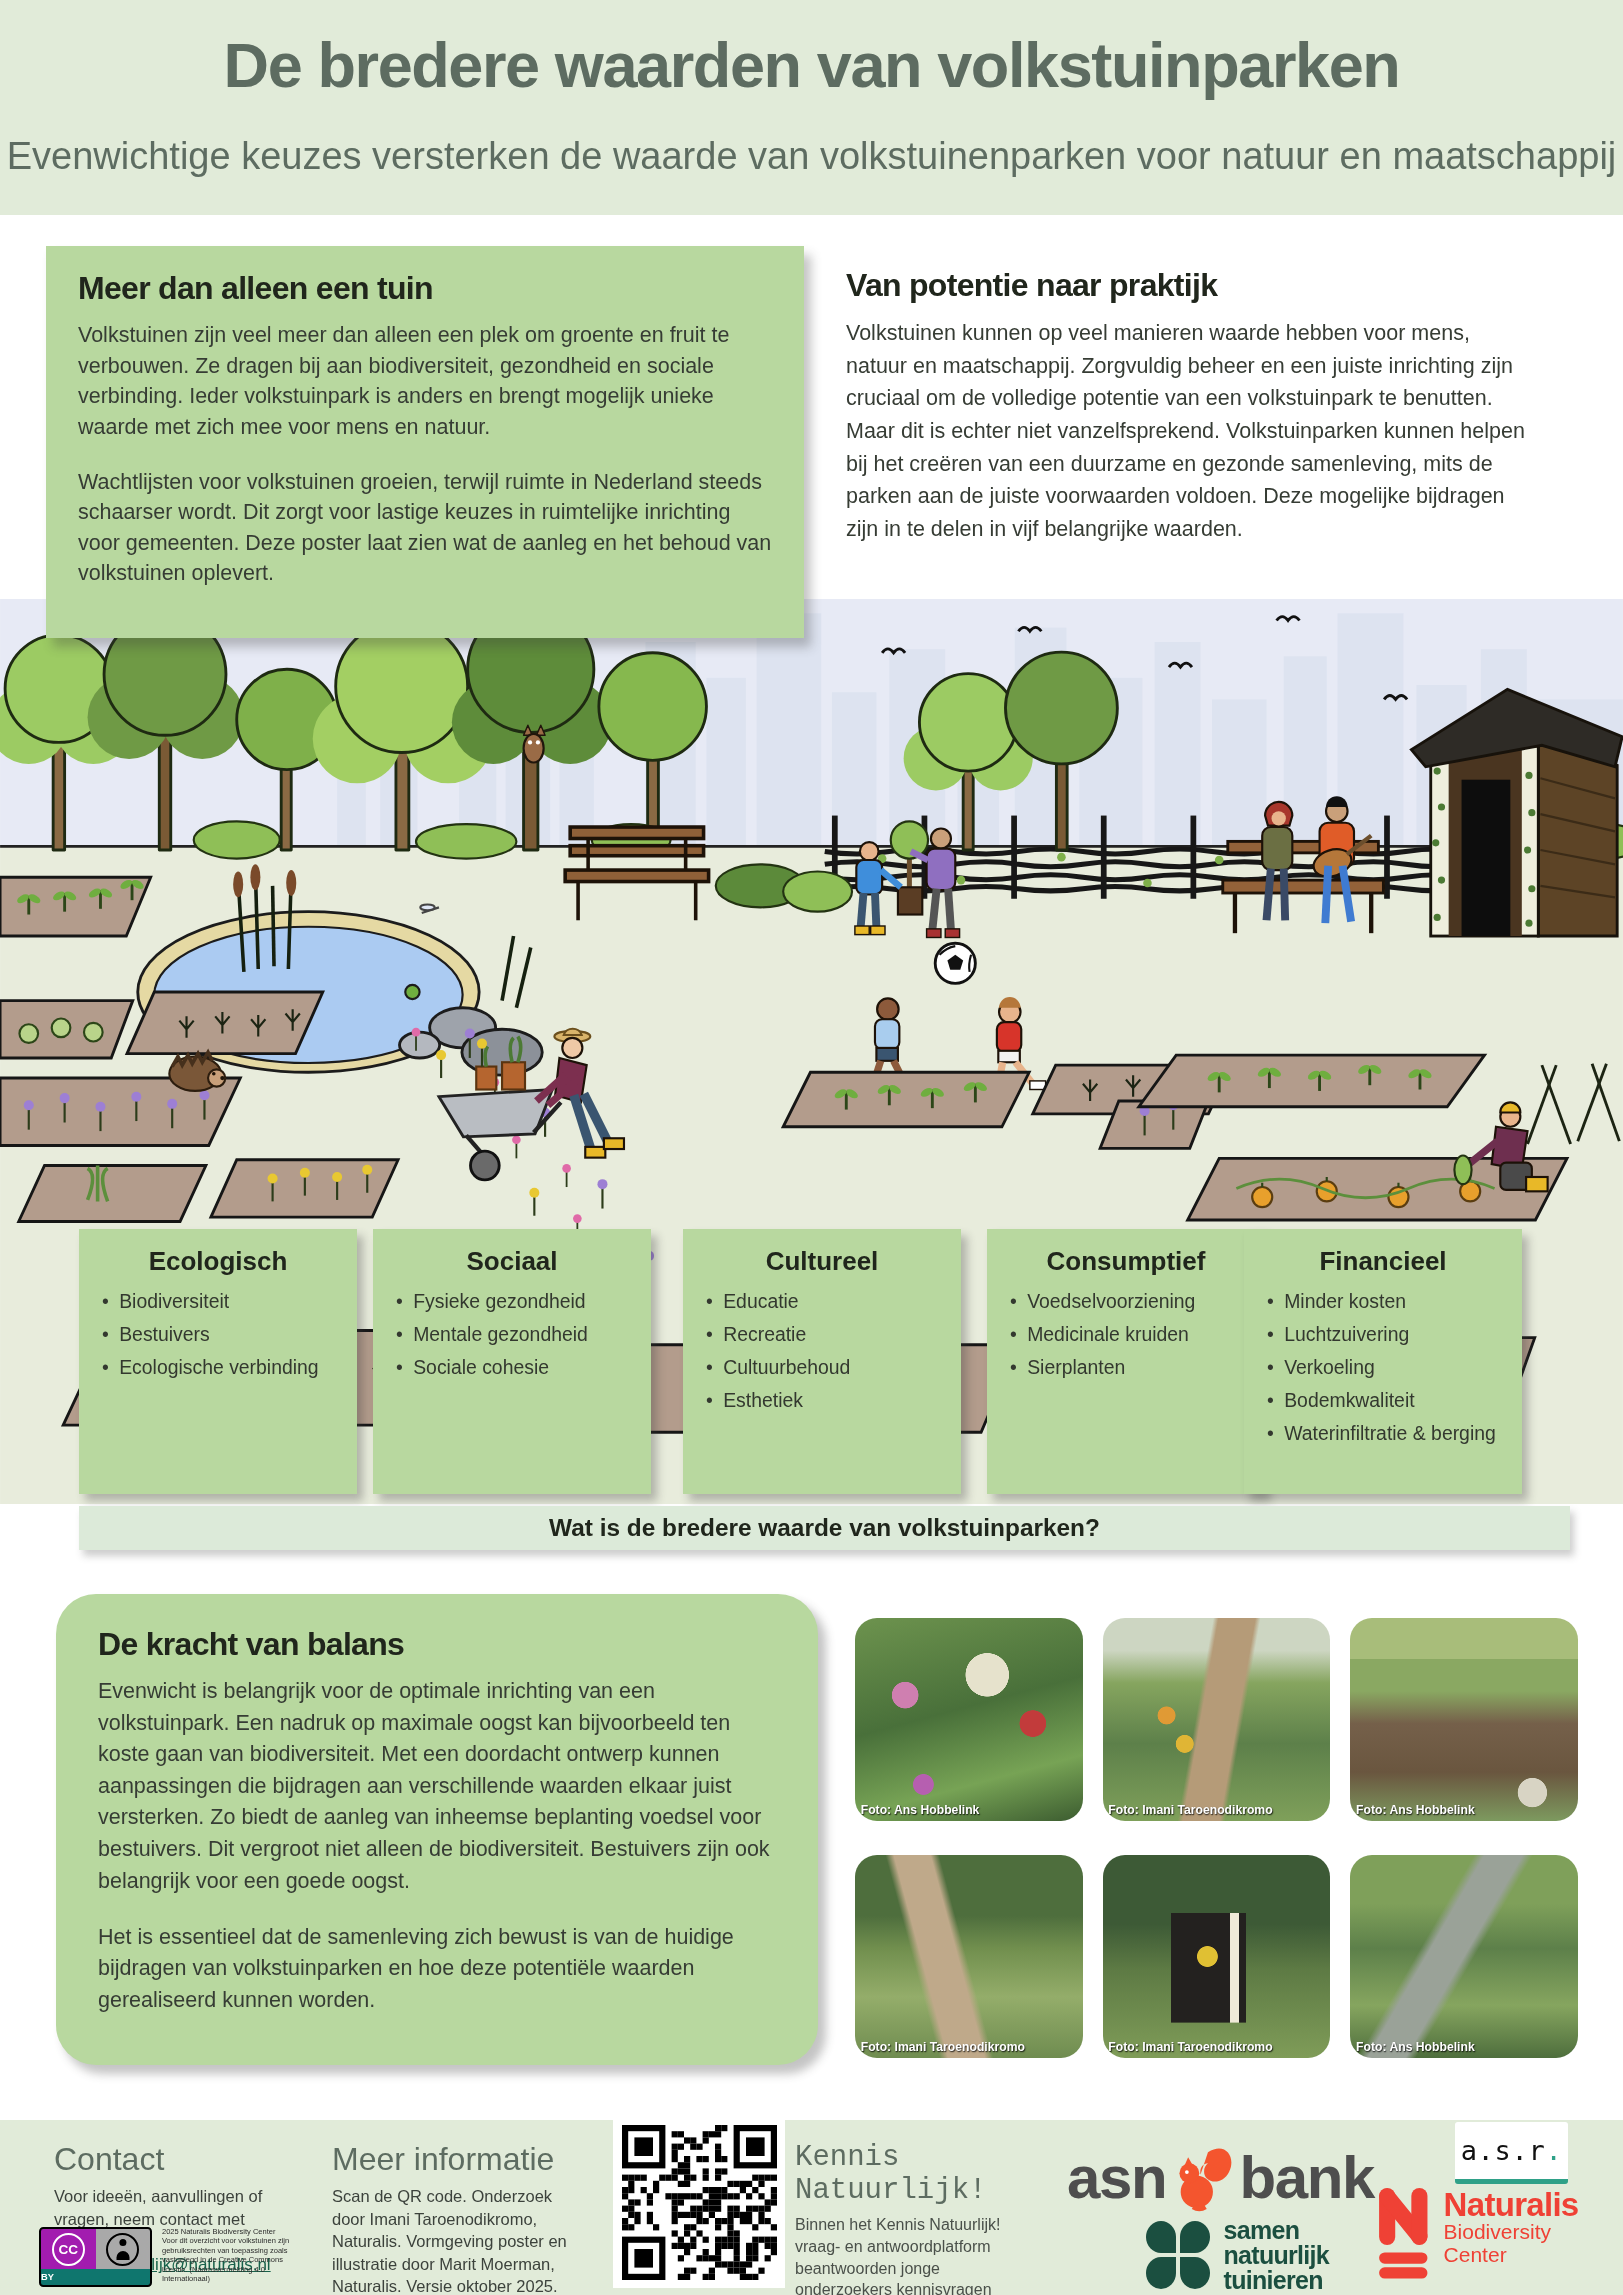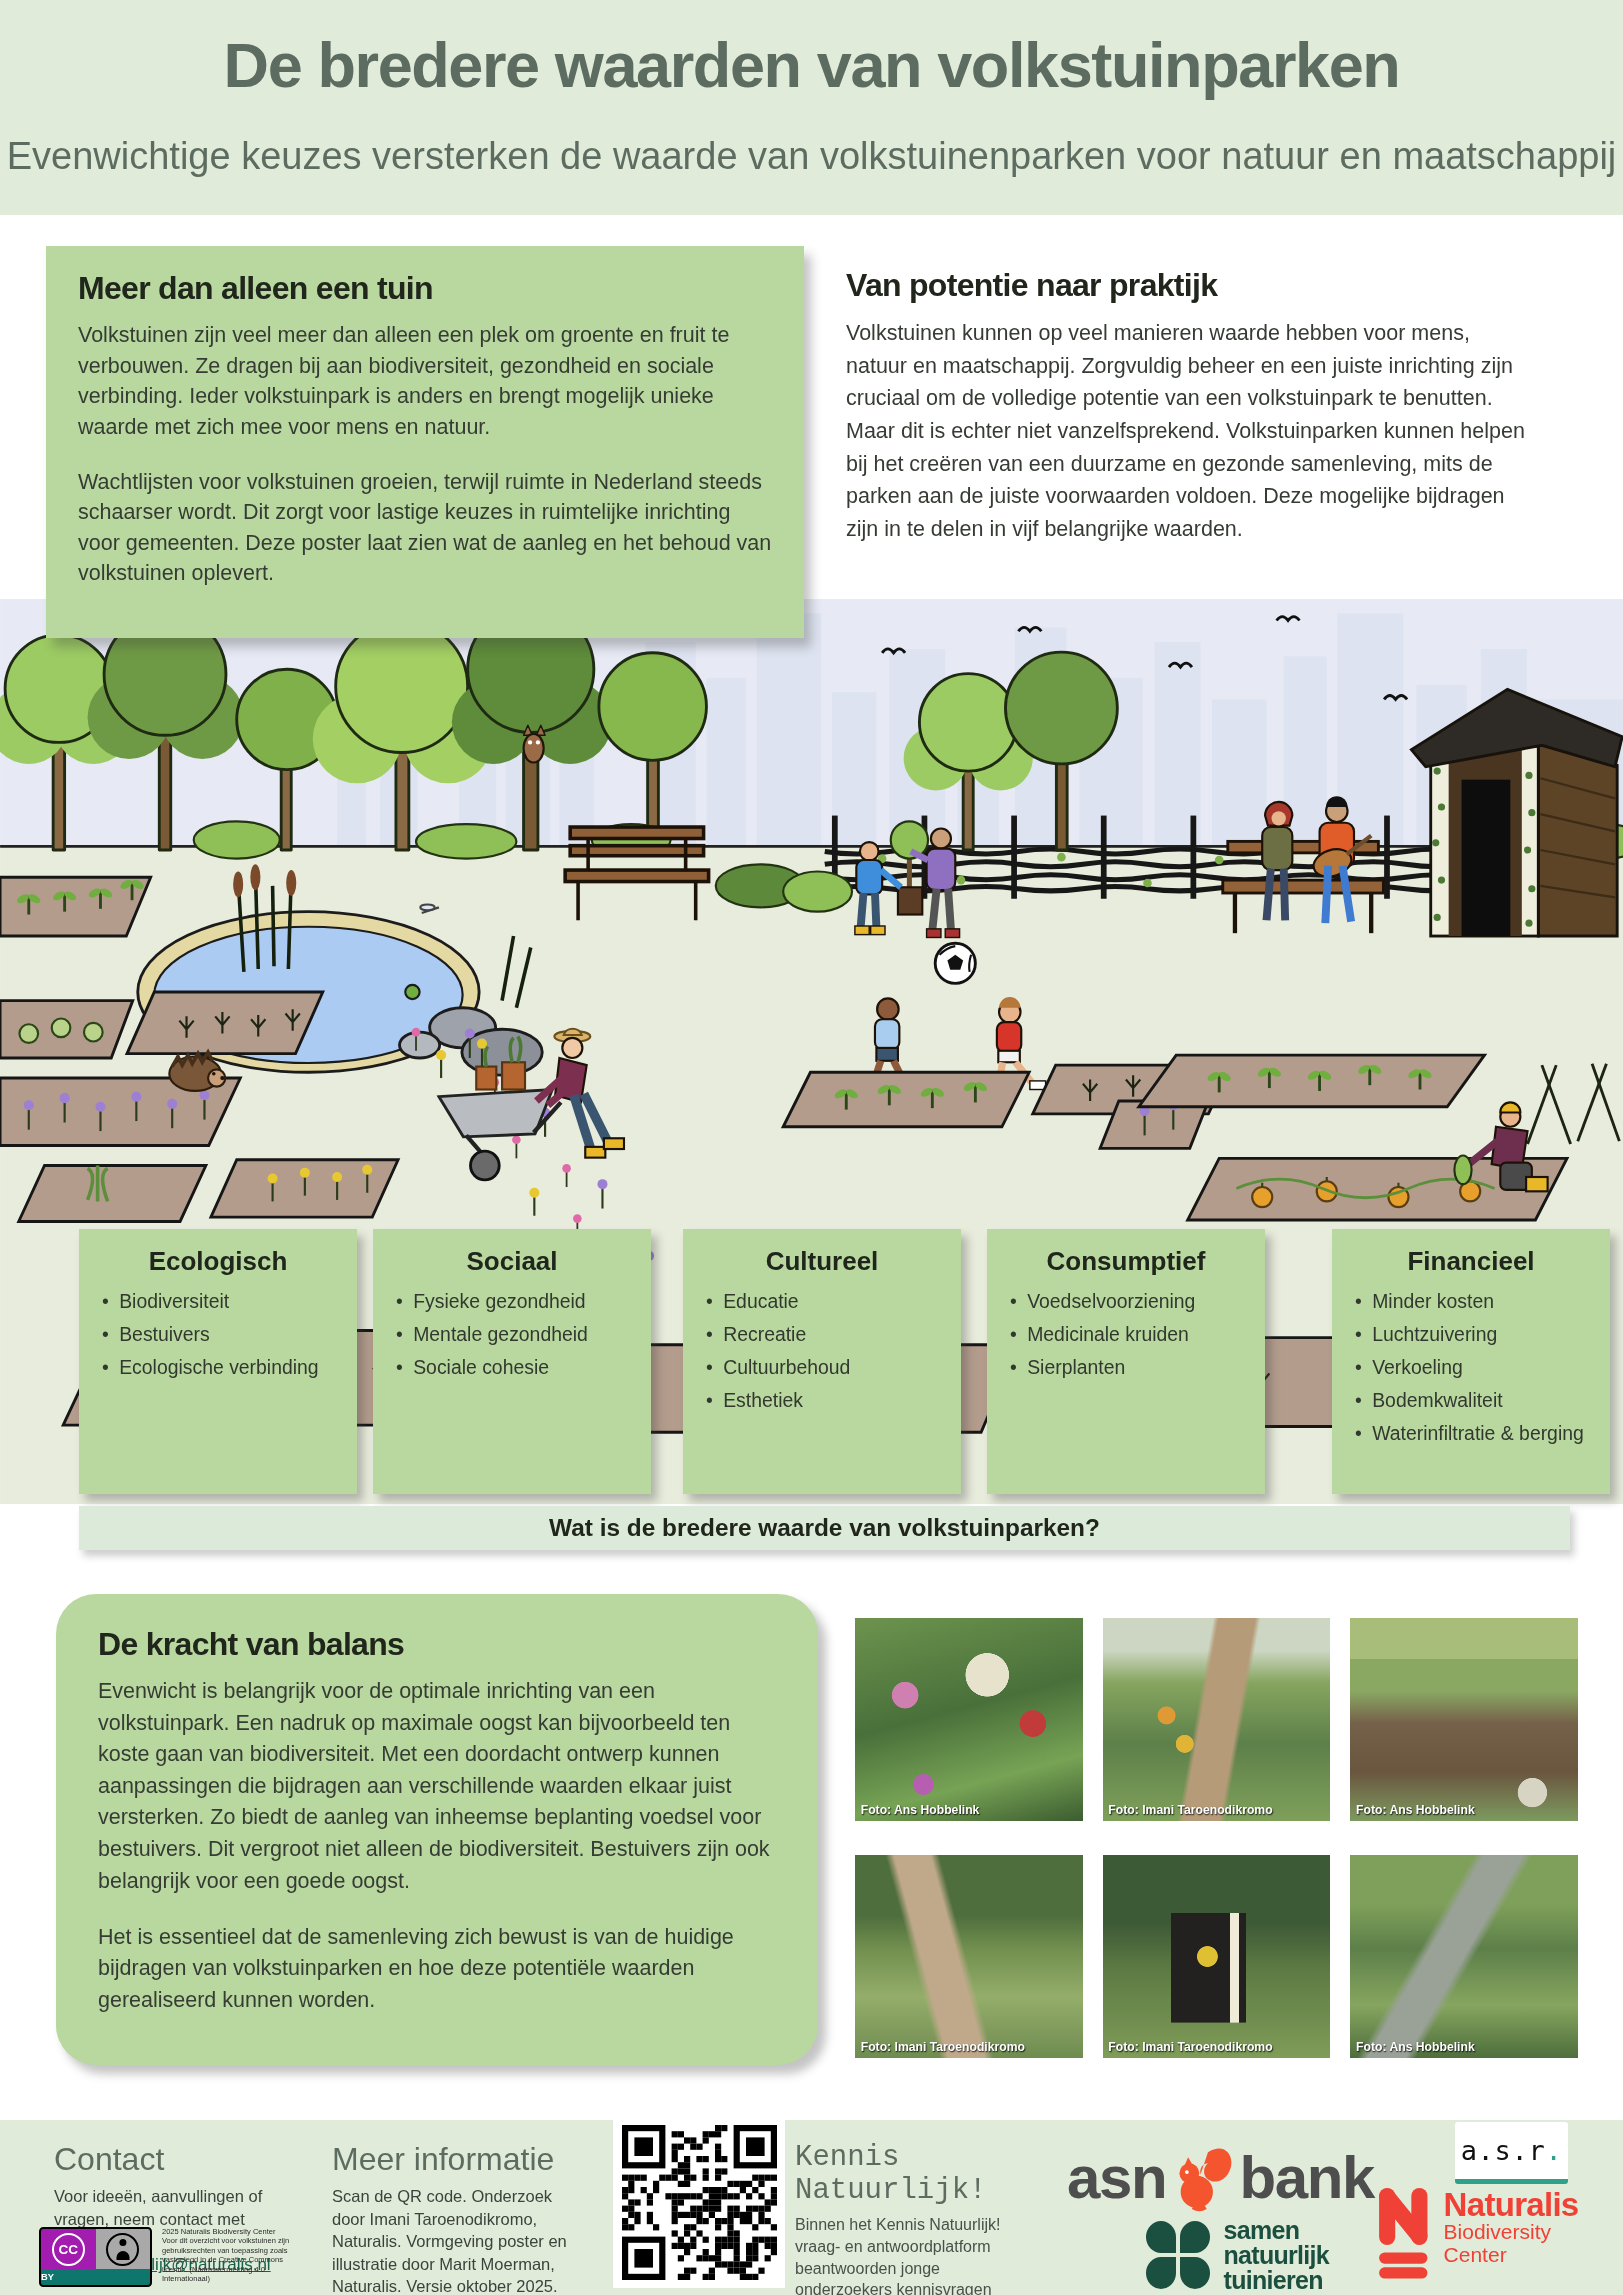"Financieel" div.abs { left: 1332px -> 1244px }
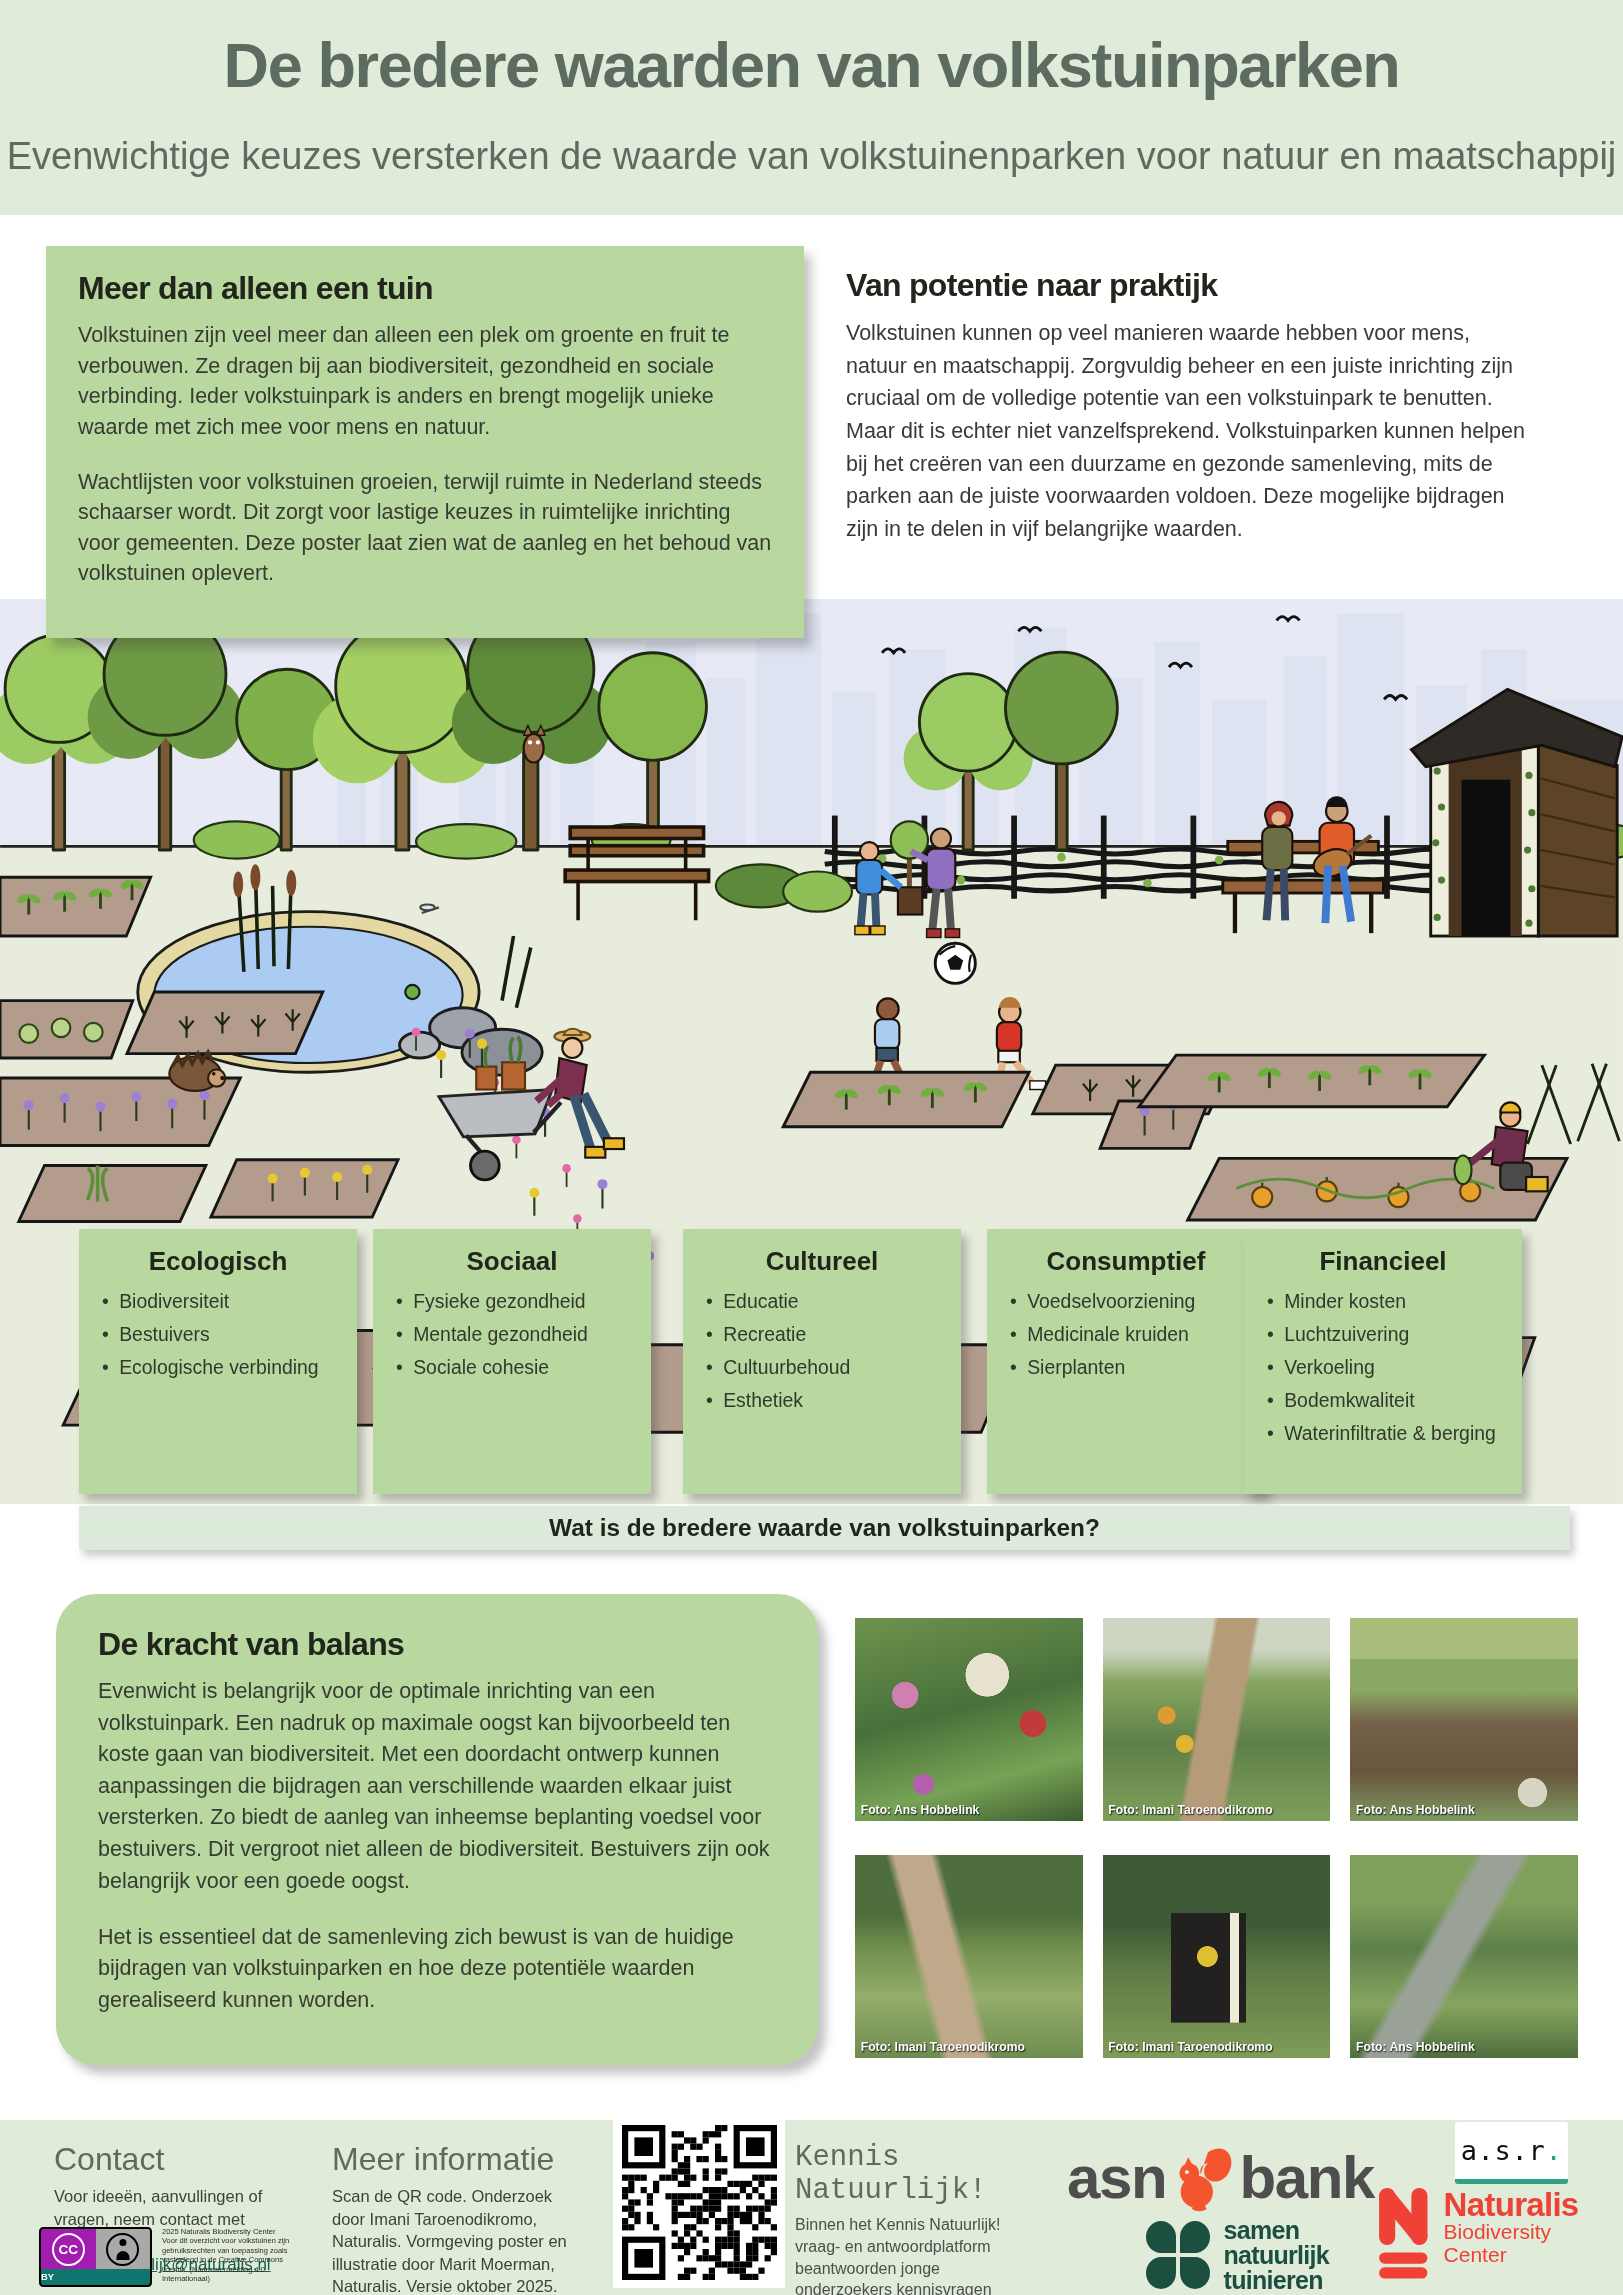"Foto: Ans Hobbelink" .photo { border-radius: none -> 22px }
